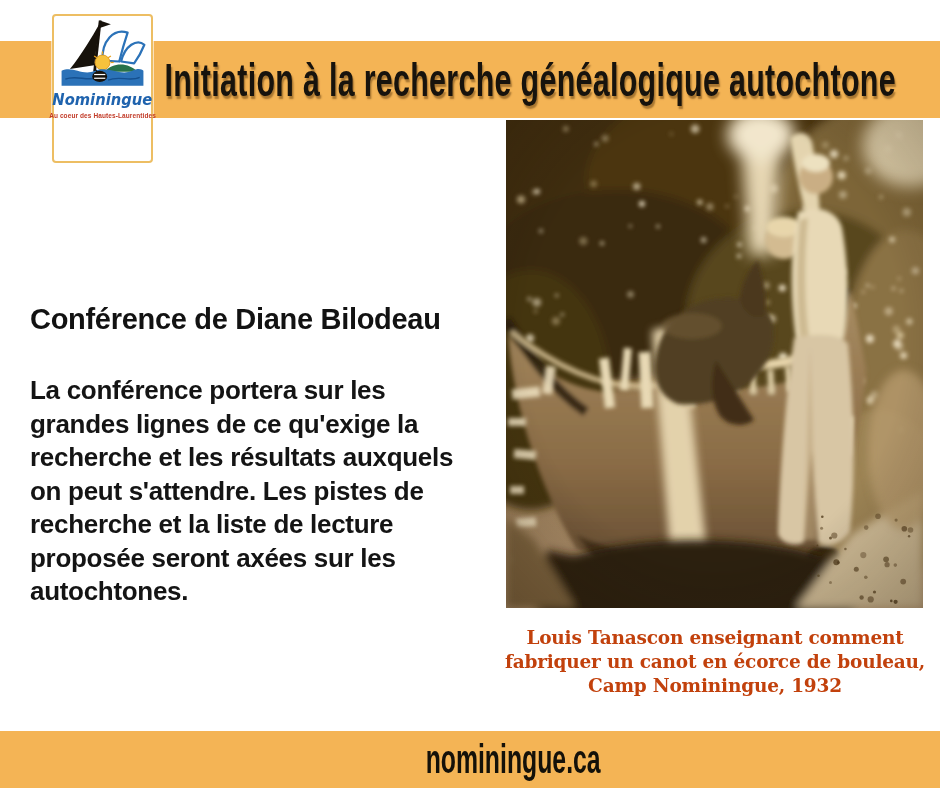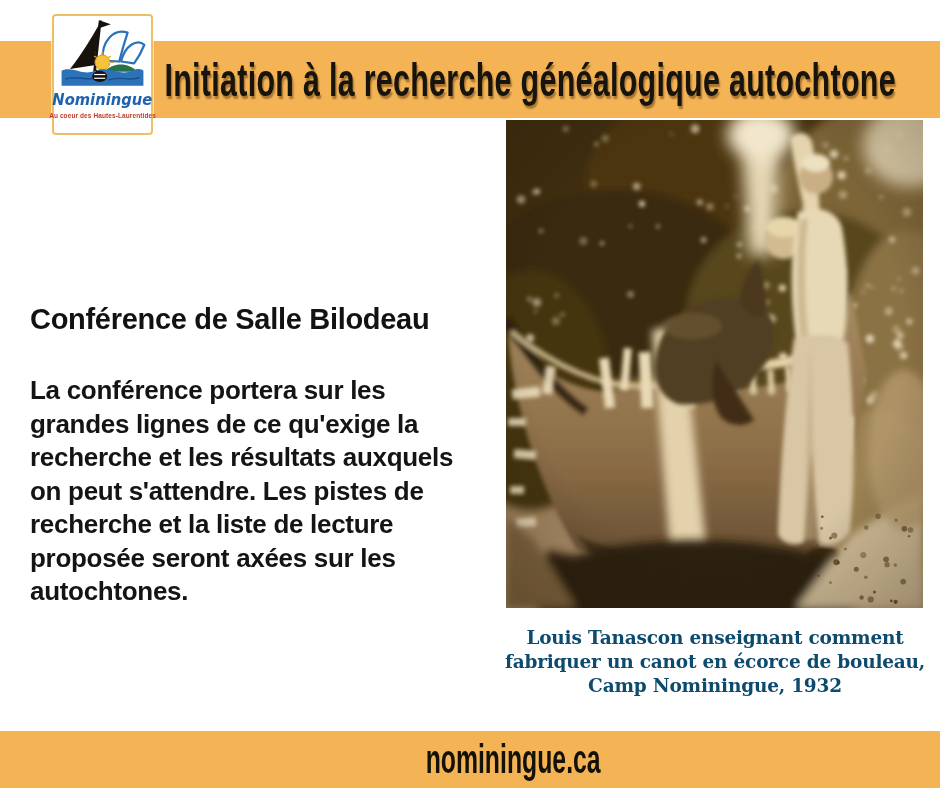"Nominingue" .logo { height: 121px -> 149px }
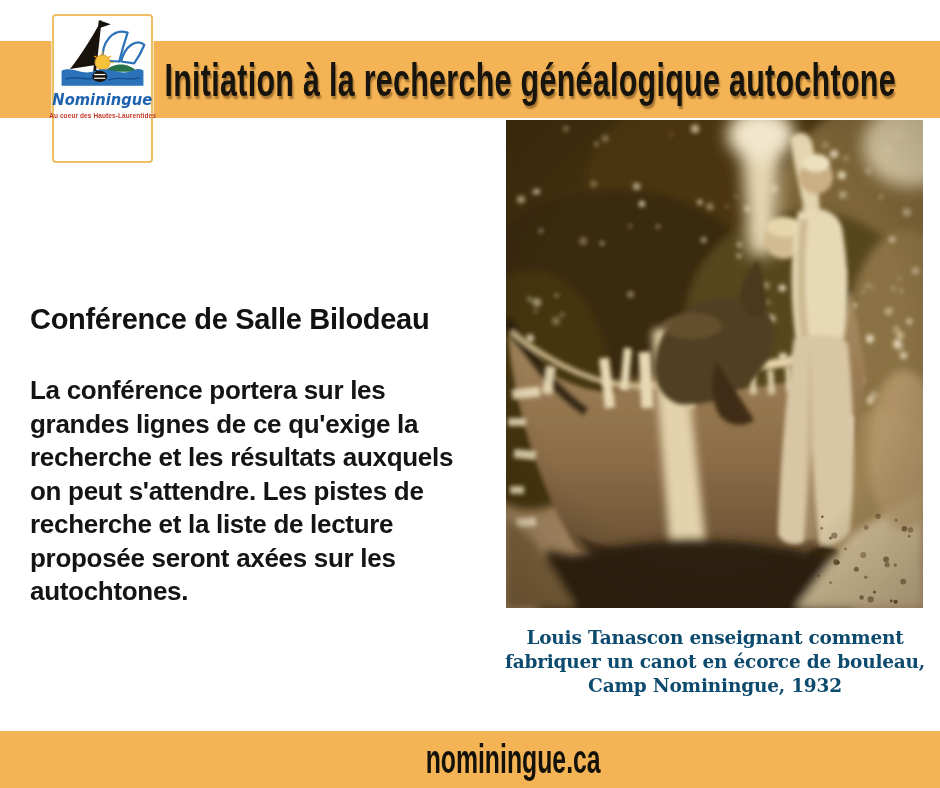"Conférence de Salle Bilodeau" div.event-speaker { text: Salle -> Diane }
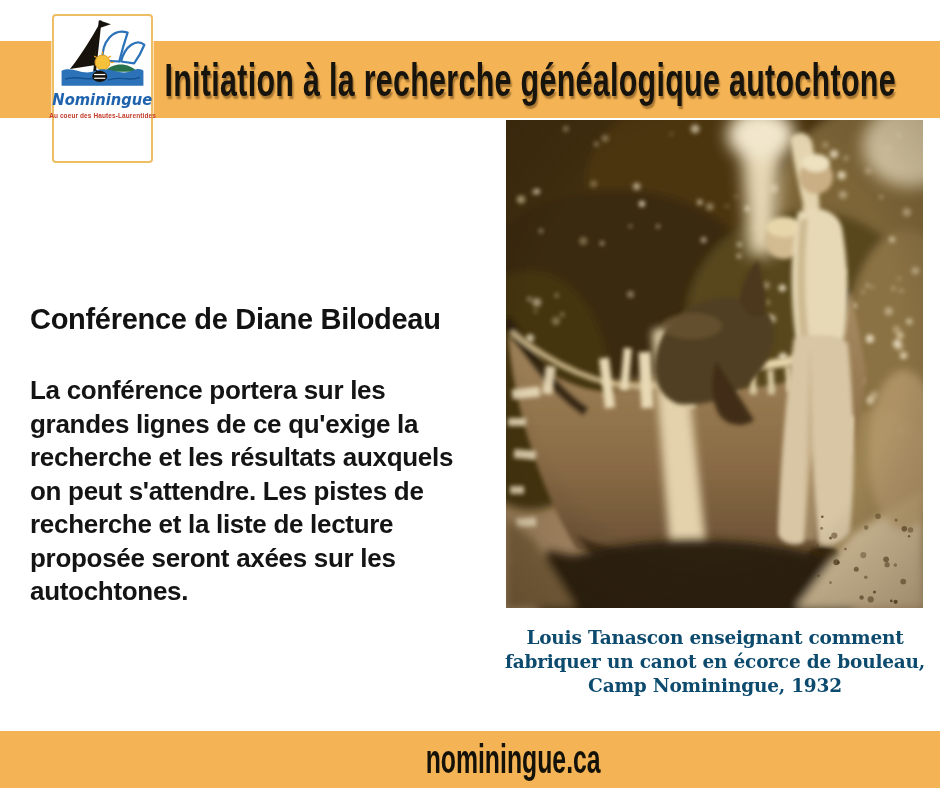"Louis Tanascon enseignant comment" .caption { color: #0c4a6e -> #c2410c }
